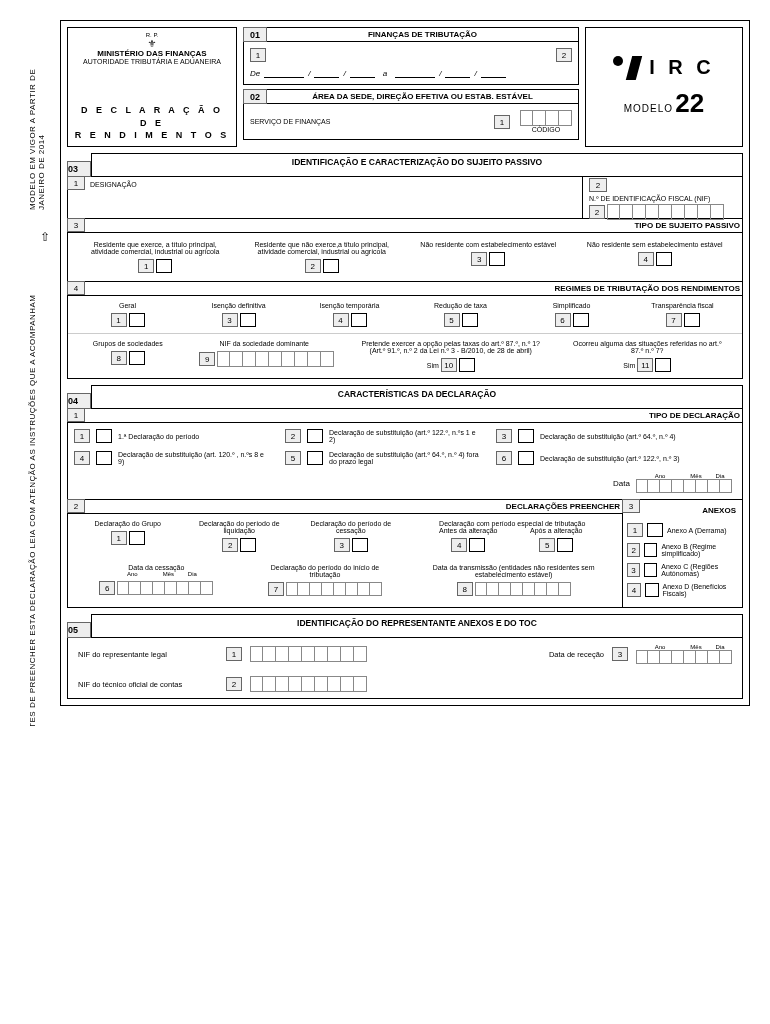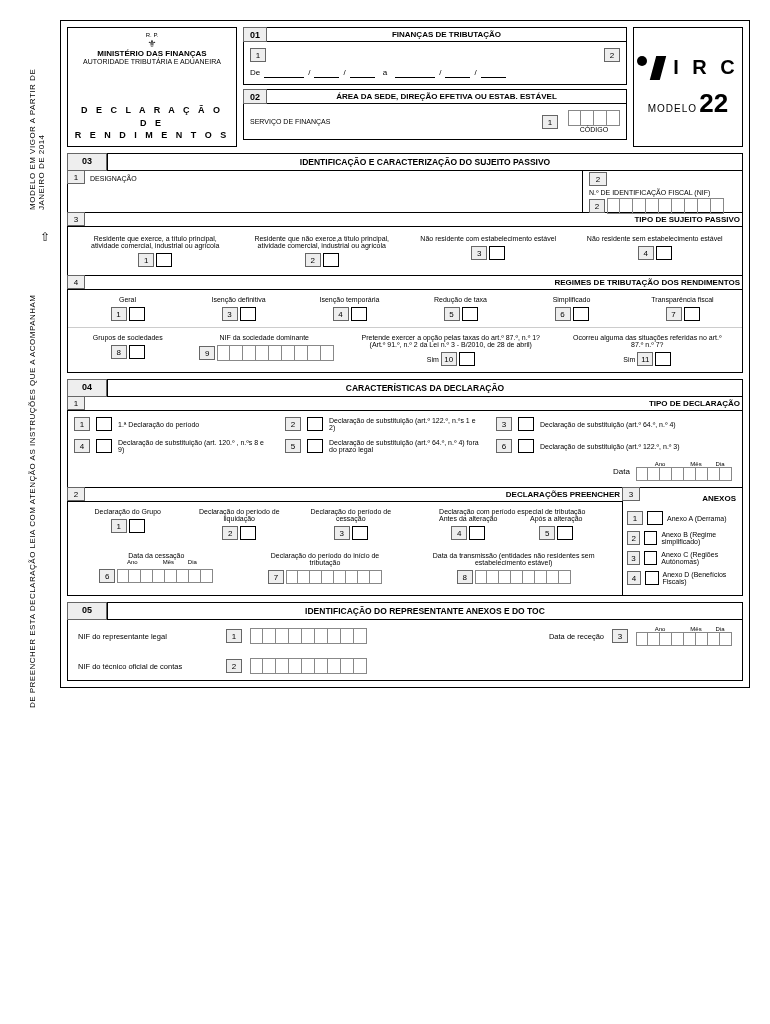"01" .header-mid { width: 384px -> 336px }
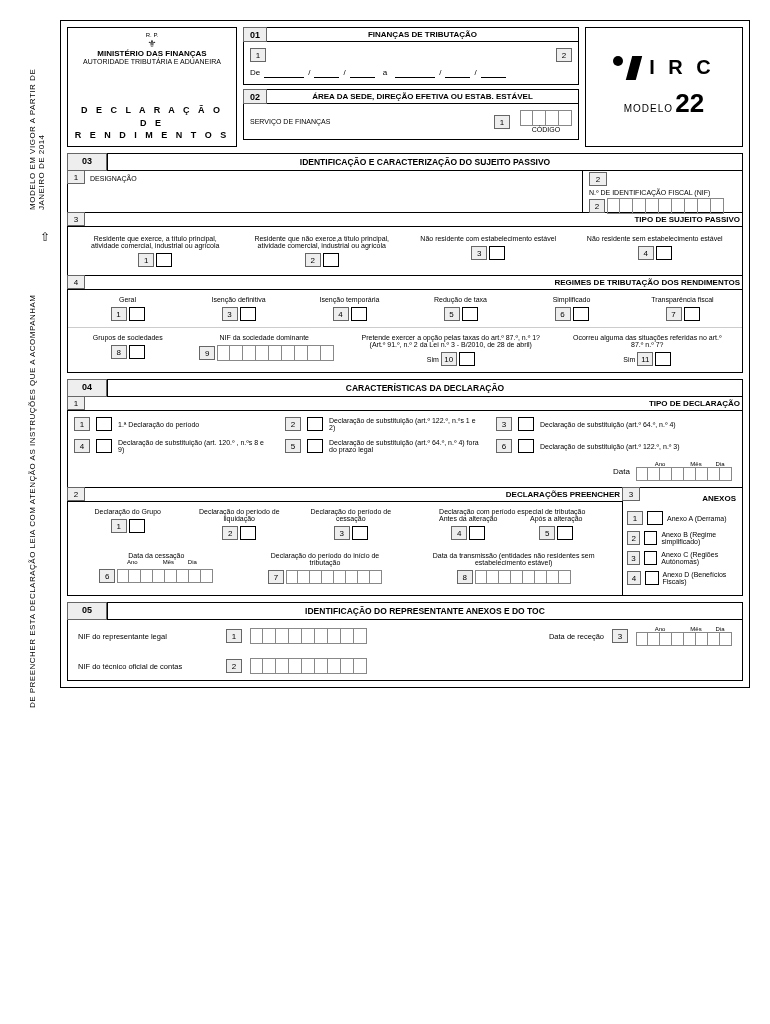"De" .de-line { align-items: flex-start -> center; font-style: none -> italic }
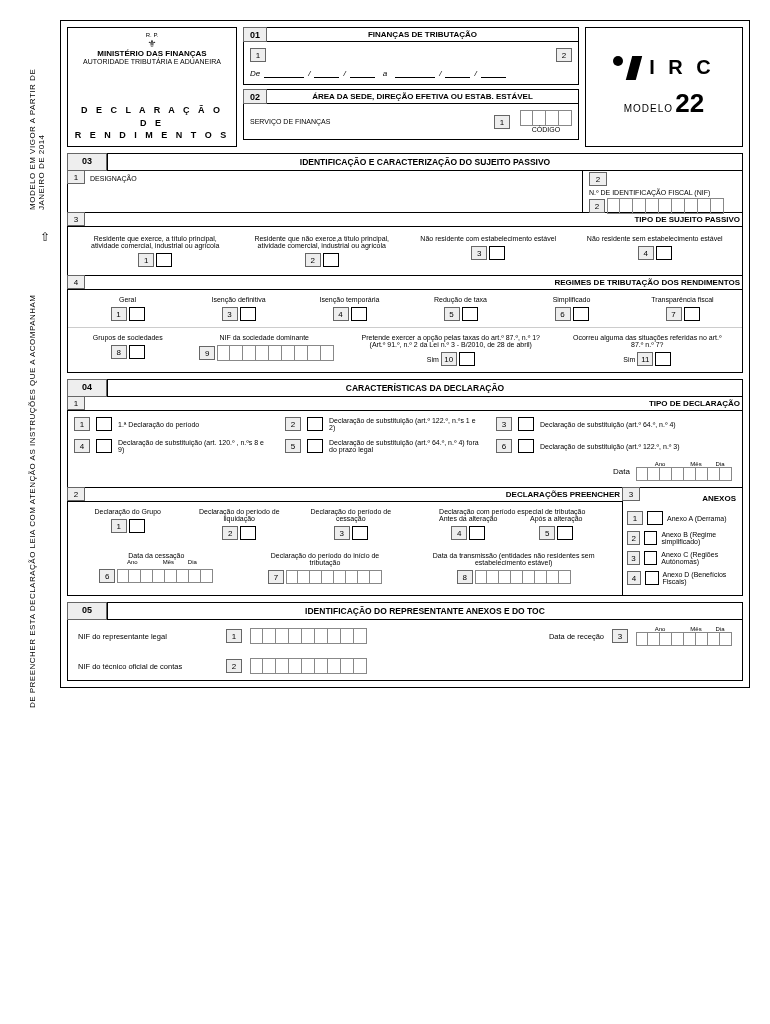"03" .sec-num { margin-top: none -> 8px; text-align: center -> left; width: 40px -> 24px }
